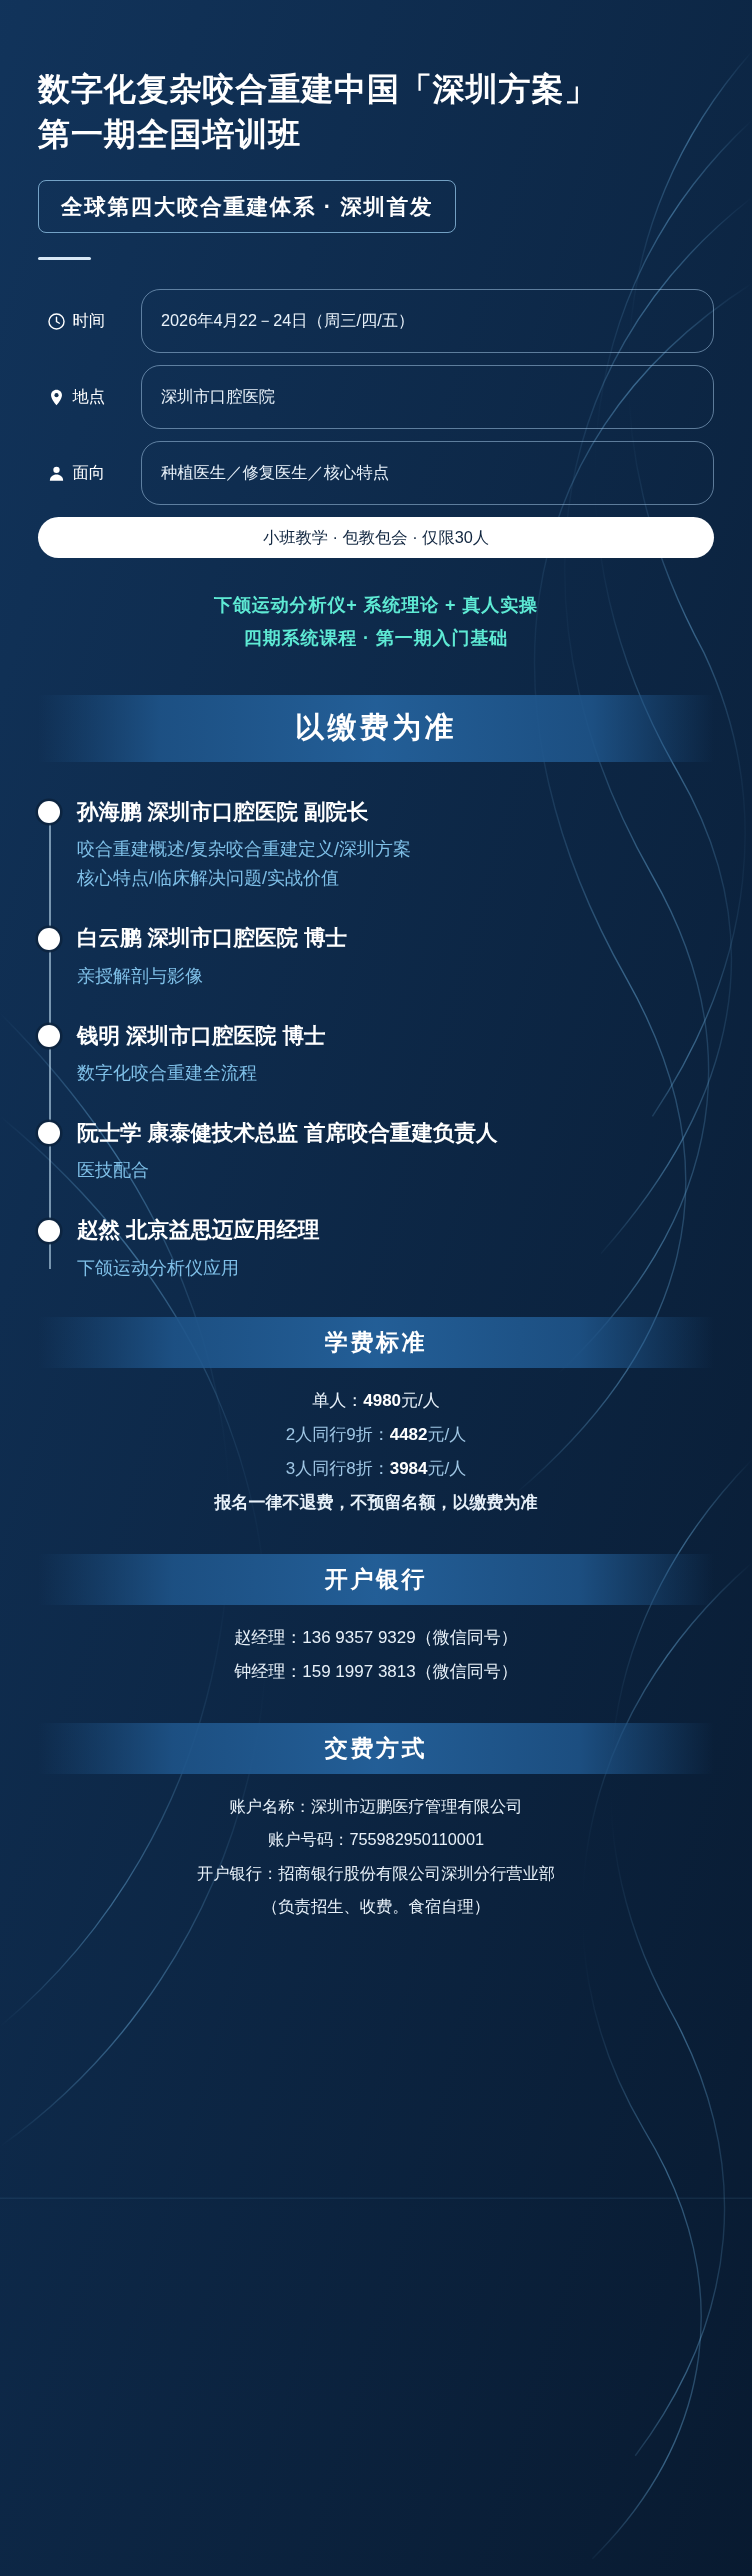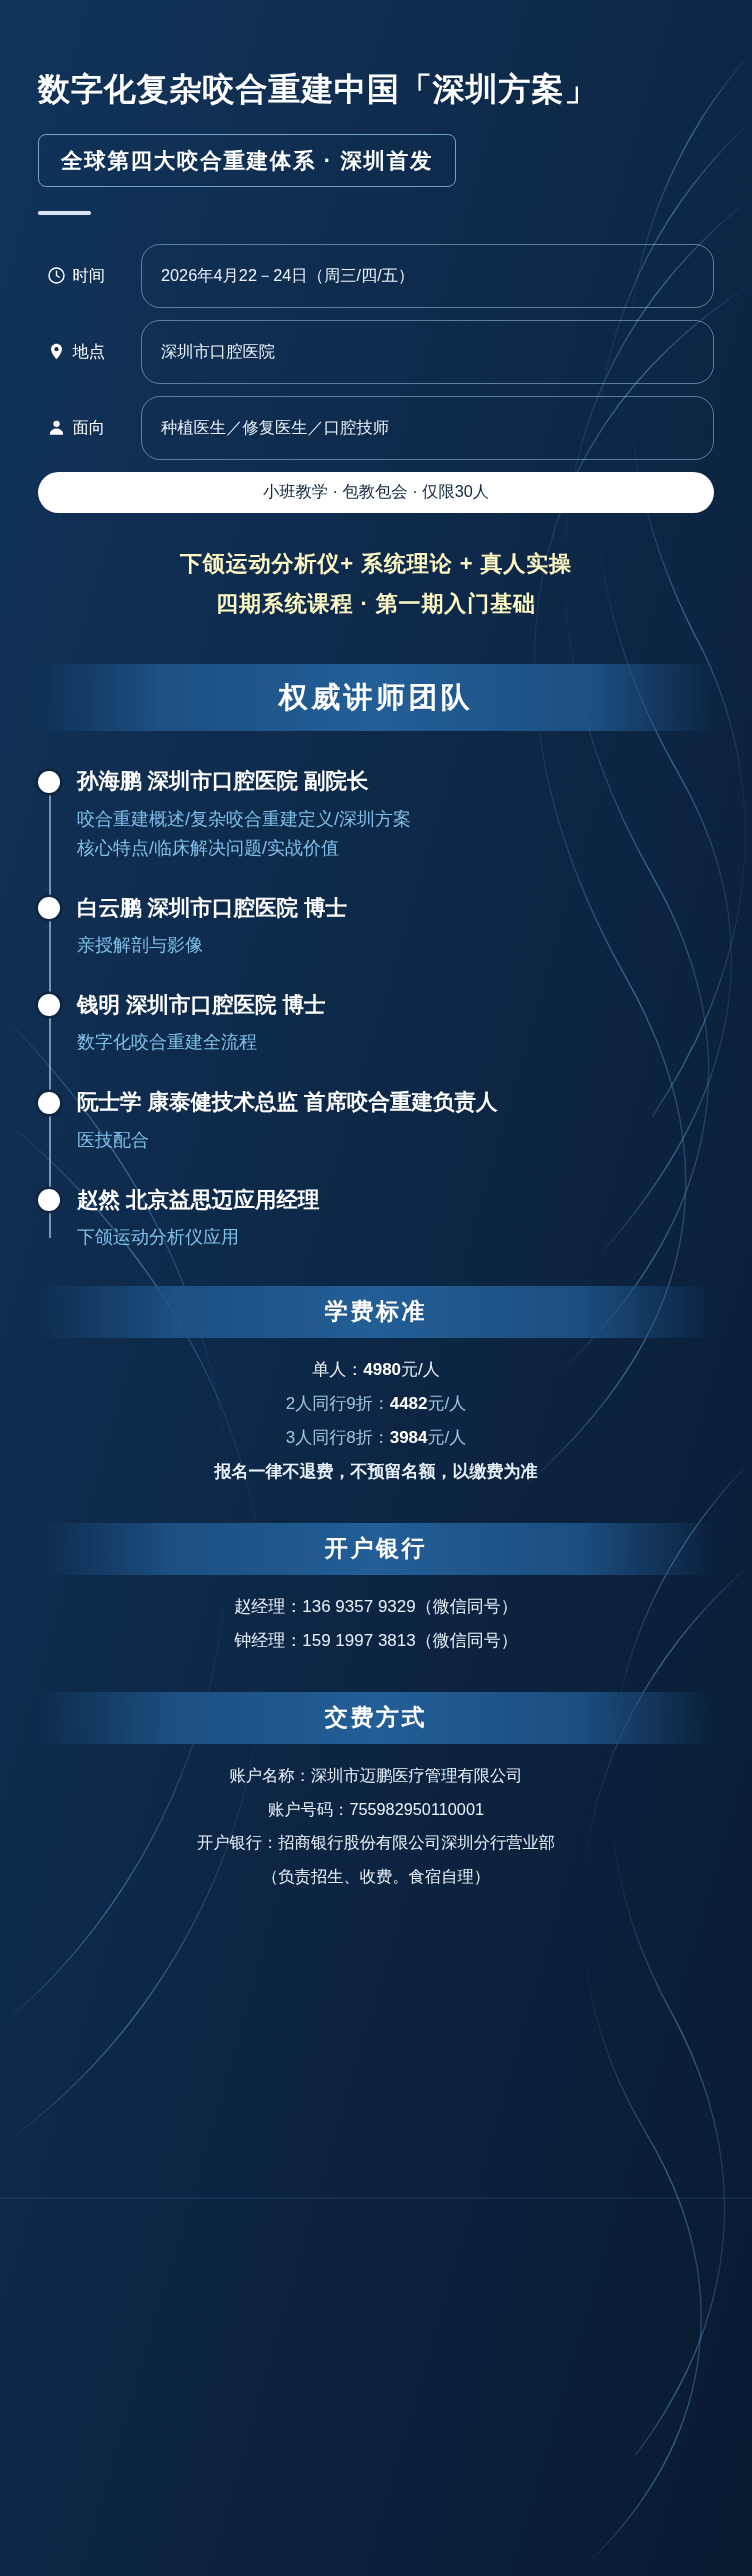"第一期全国培训班" div { html: none -> <div>第一期全国培训班</div> }
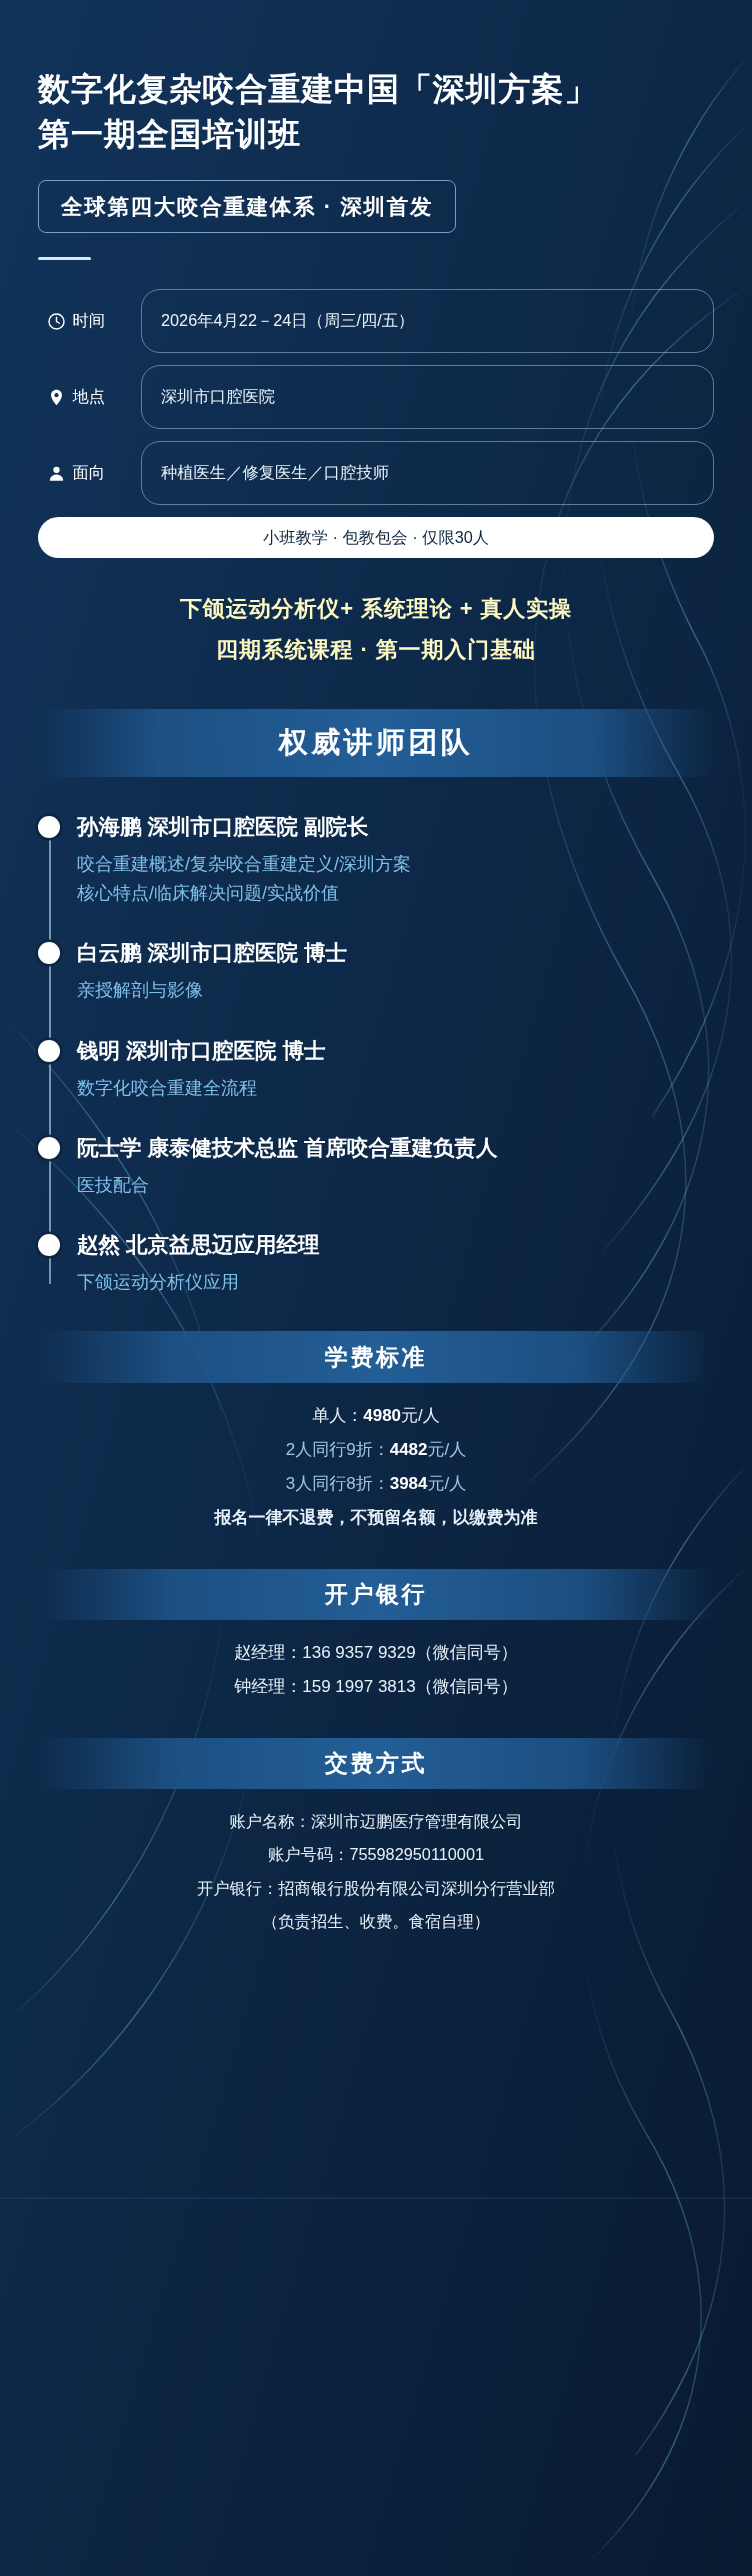"种植医生／修复医生／口腔技师" div.info-value { text: 口腔技师 -> 核心特点 }
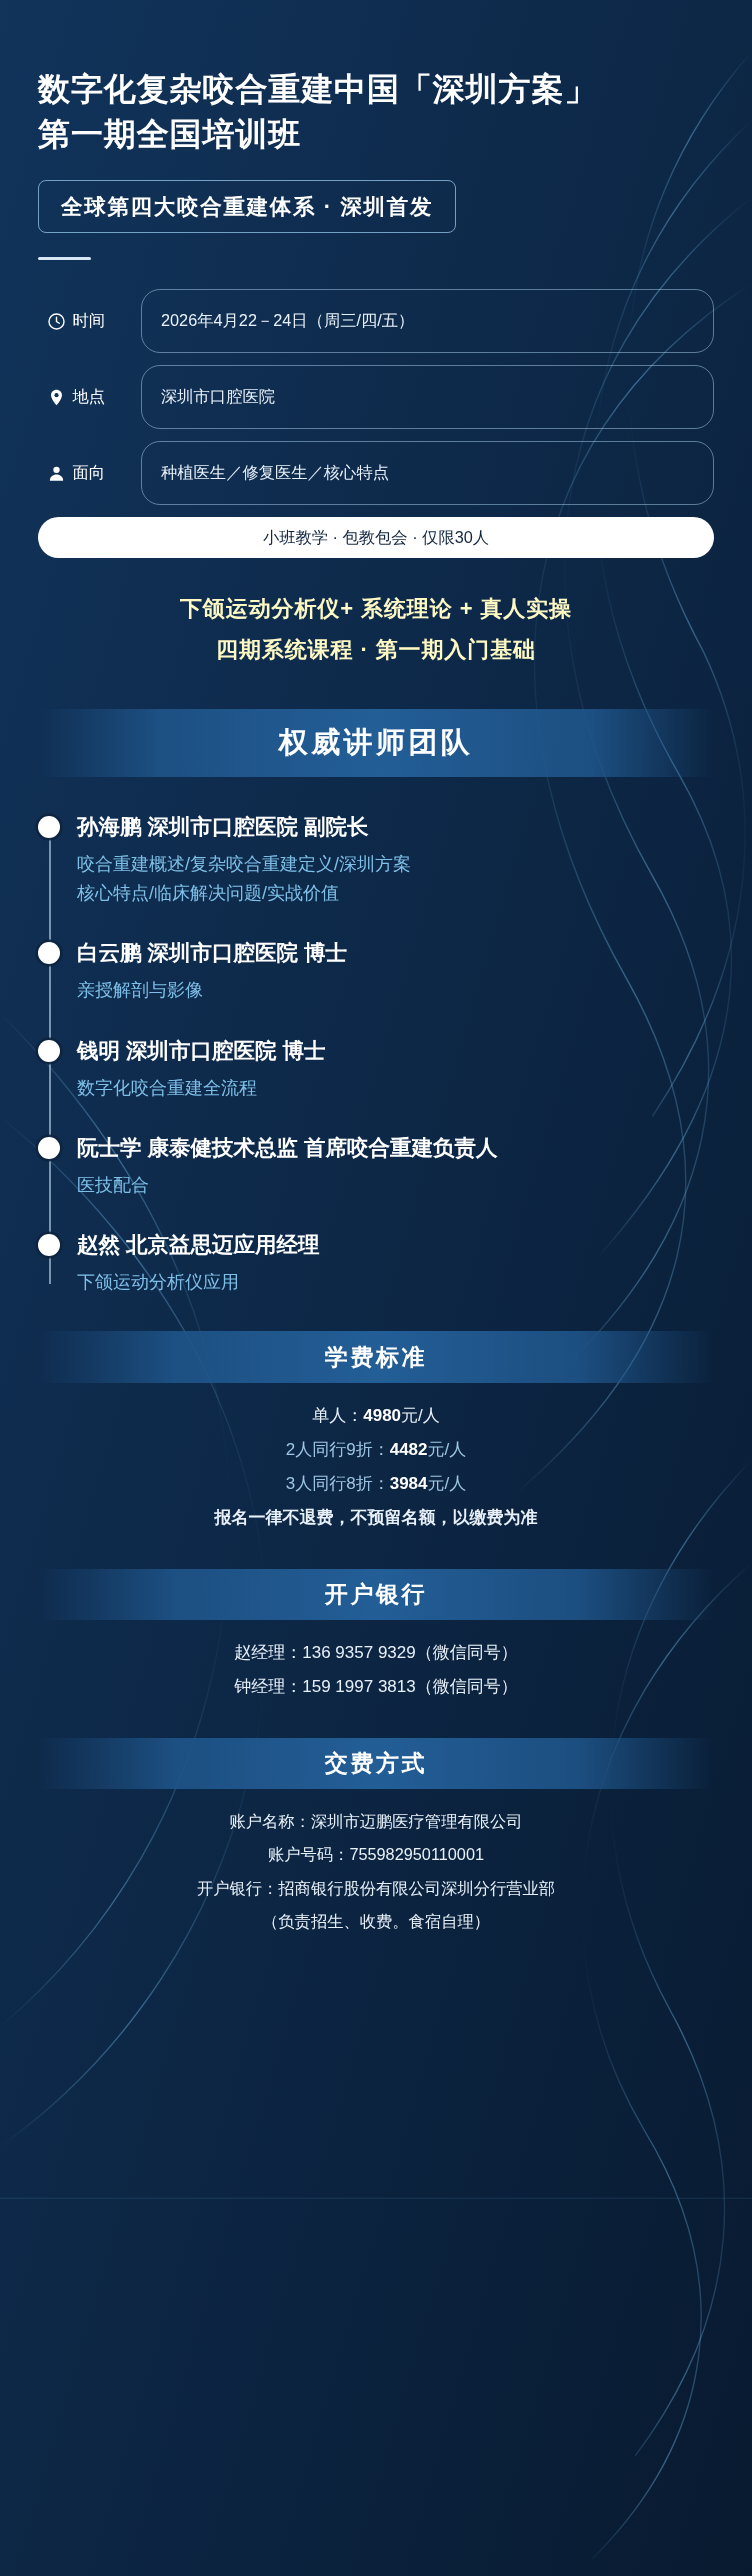"下颌运动分析仪+ 系统理论 + 真人实操" .course-lines div { color: #fef9c3 -> #5eead4; font-size: 22px -> 18px }
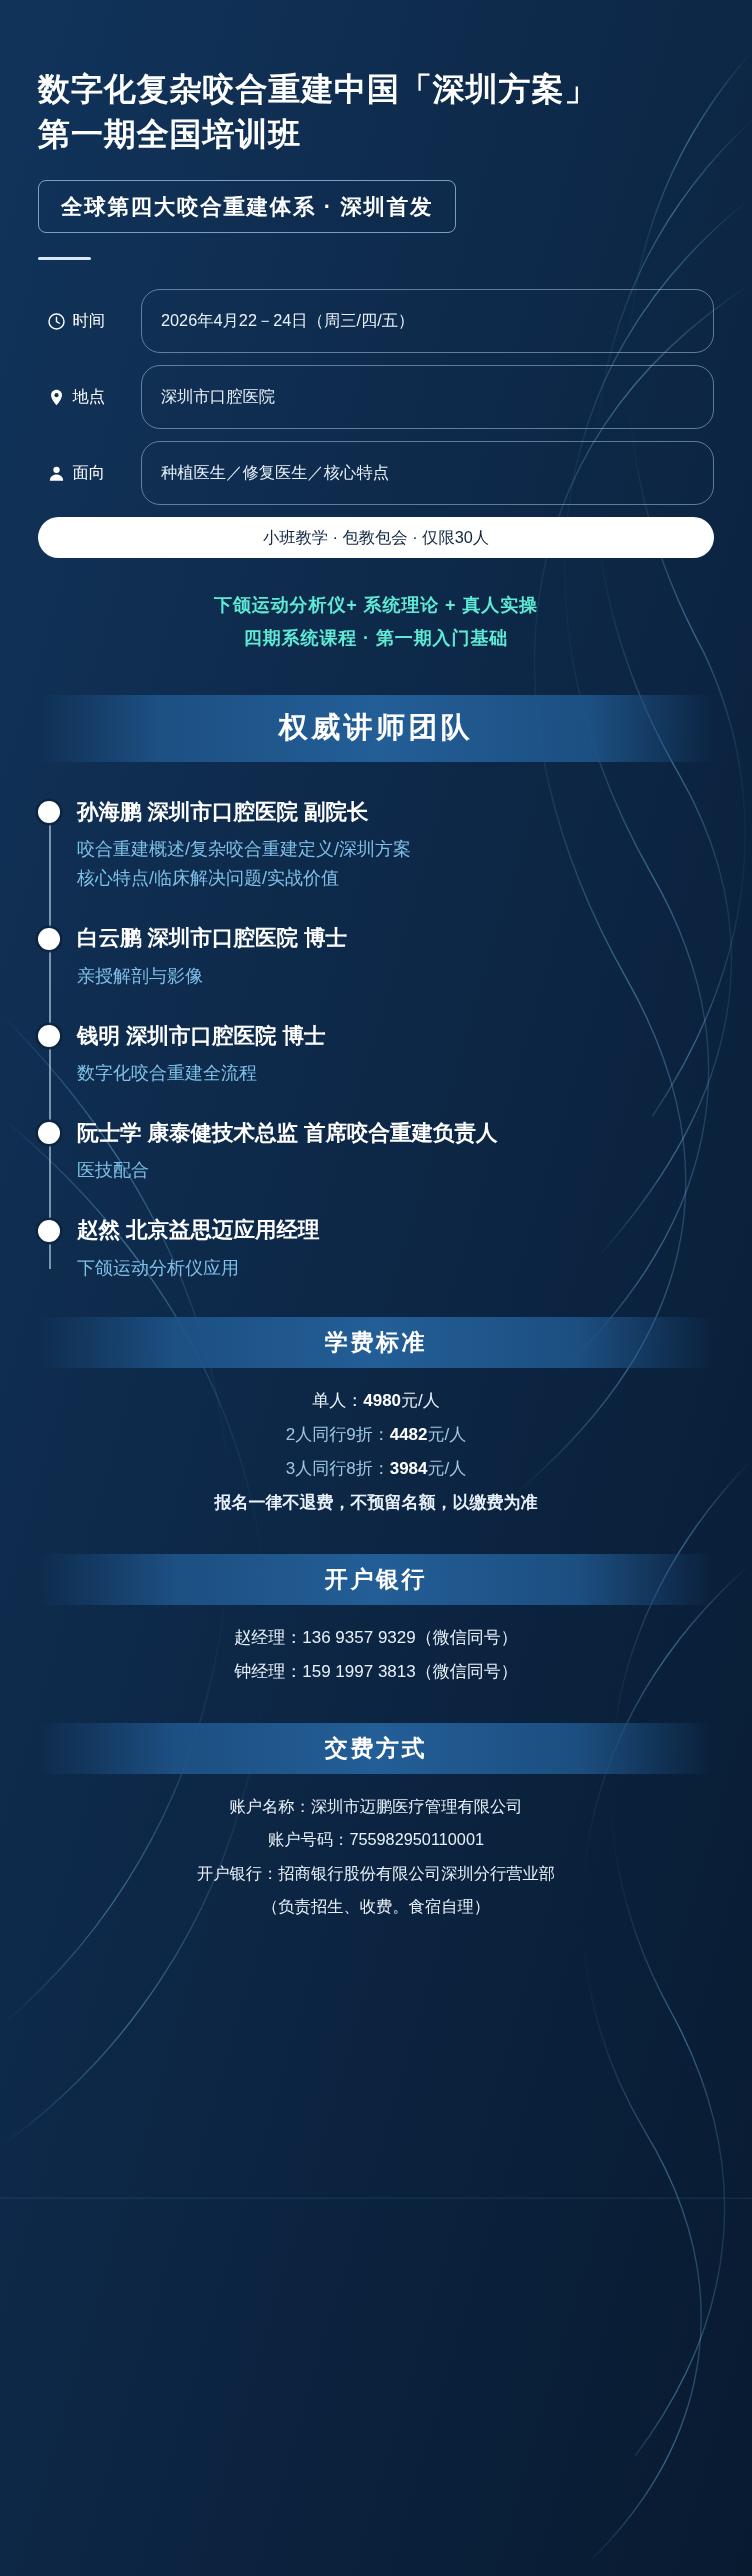"权威讲师团队" div.section-head { text: 权威讲师团队 -> 以缴费为准 }
